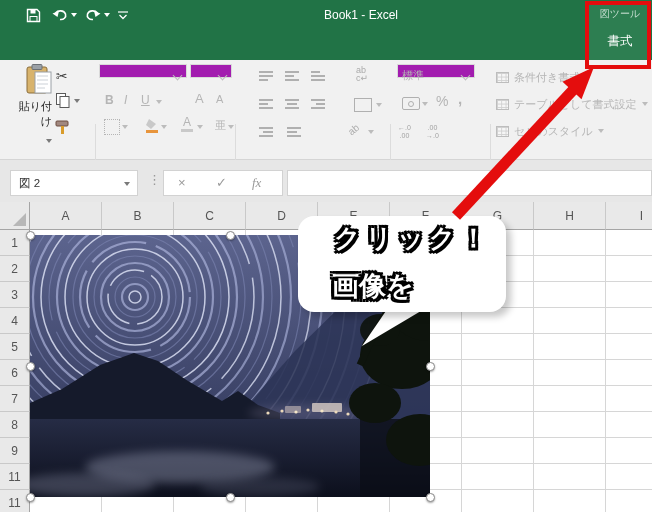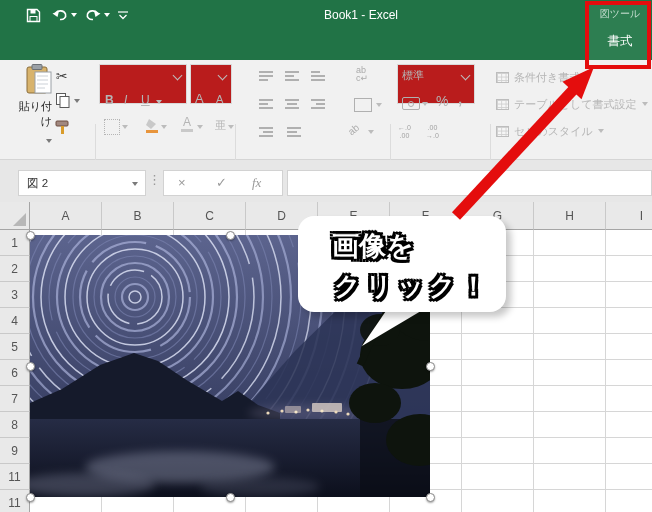"標準" .combo { background: #b91c1c -> #a21caf; height: 40px -> 14px }
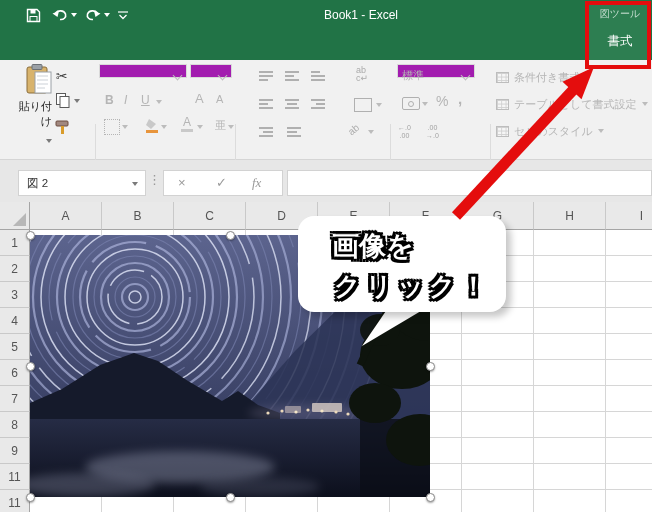"図 2" div.abs { left: 18px -> 10px }
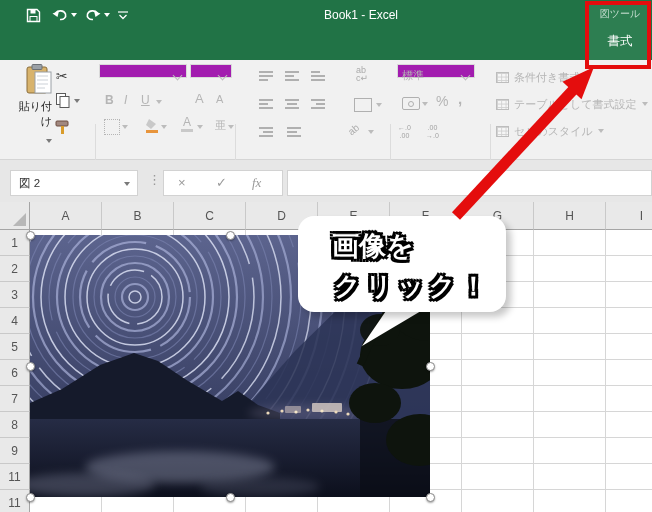"画像を" div.ctext { order: before "クリック！" -> after "クリック！" }
